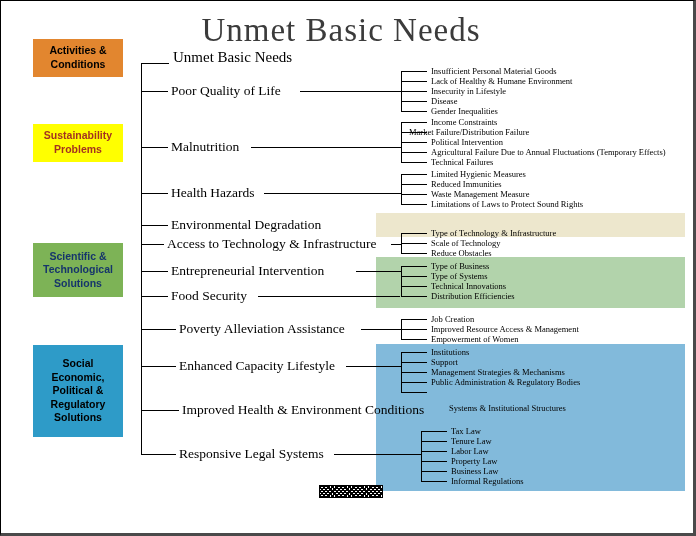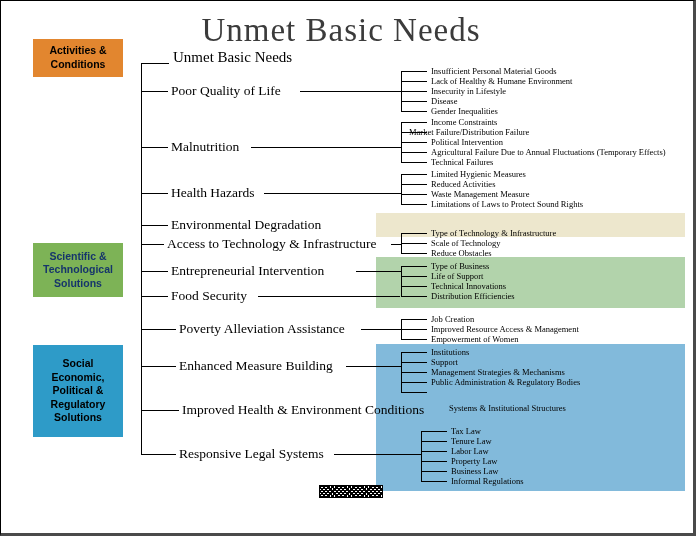"Sustainability Problems" div.catbox { html: none -> <div>Sustainability Problems</div> }
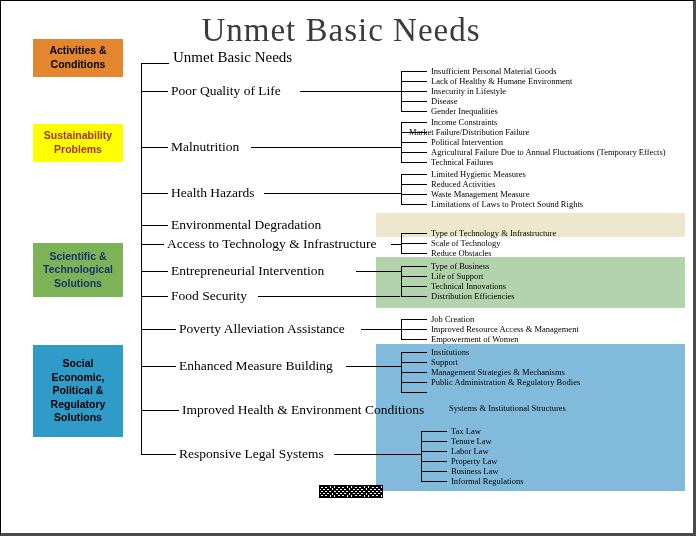"Reduced Activities" div.leaf { text: Activities -> Immunities }
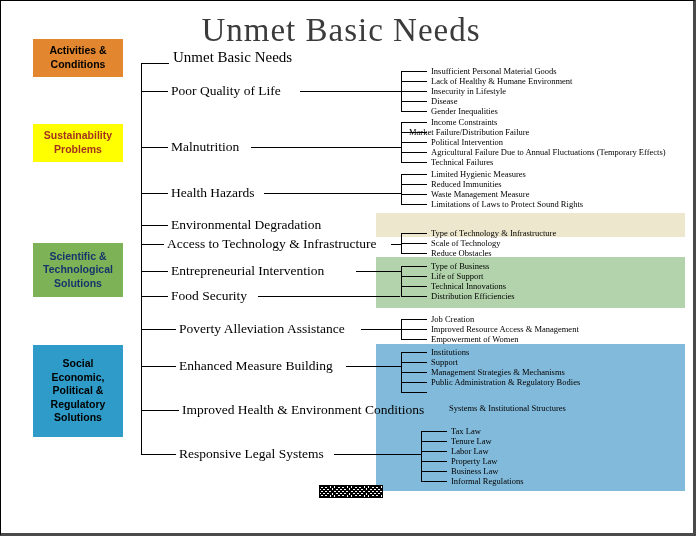"Life of Support" div.leaf { text: Life of Support -> Type of Systems }
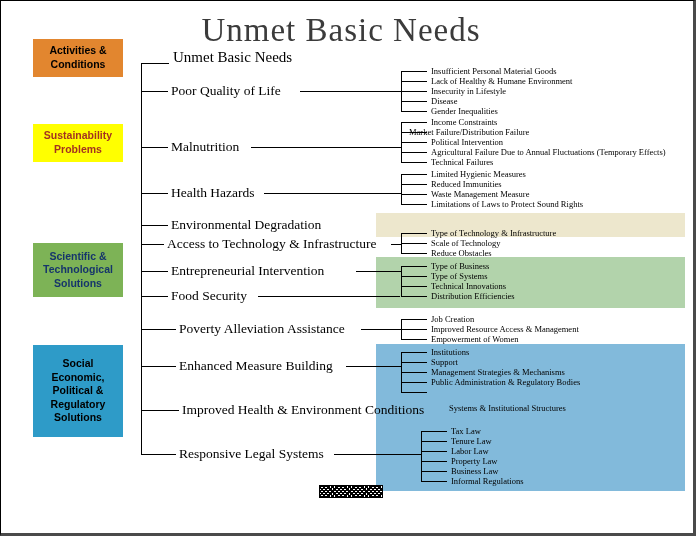"Enhanced Measure Building" div.branch { text: Measure Building -> Capacity Lifestyle }
